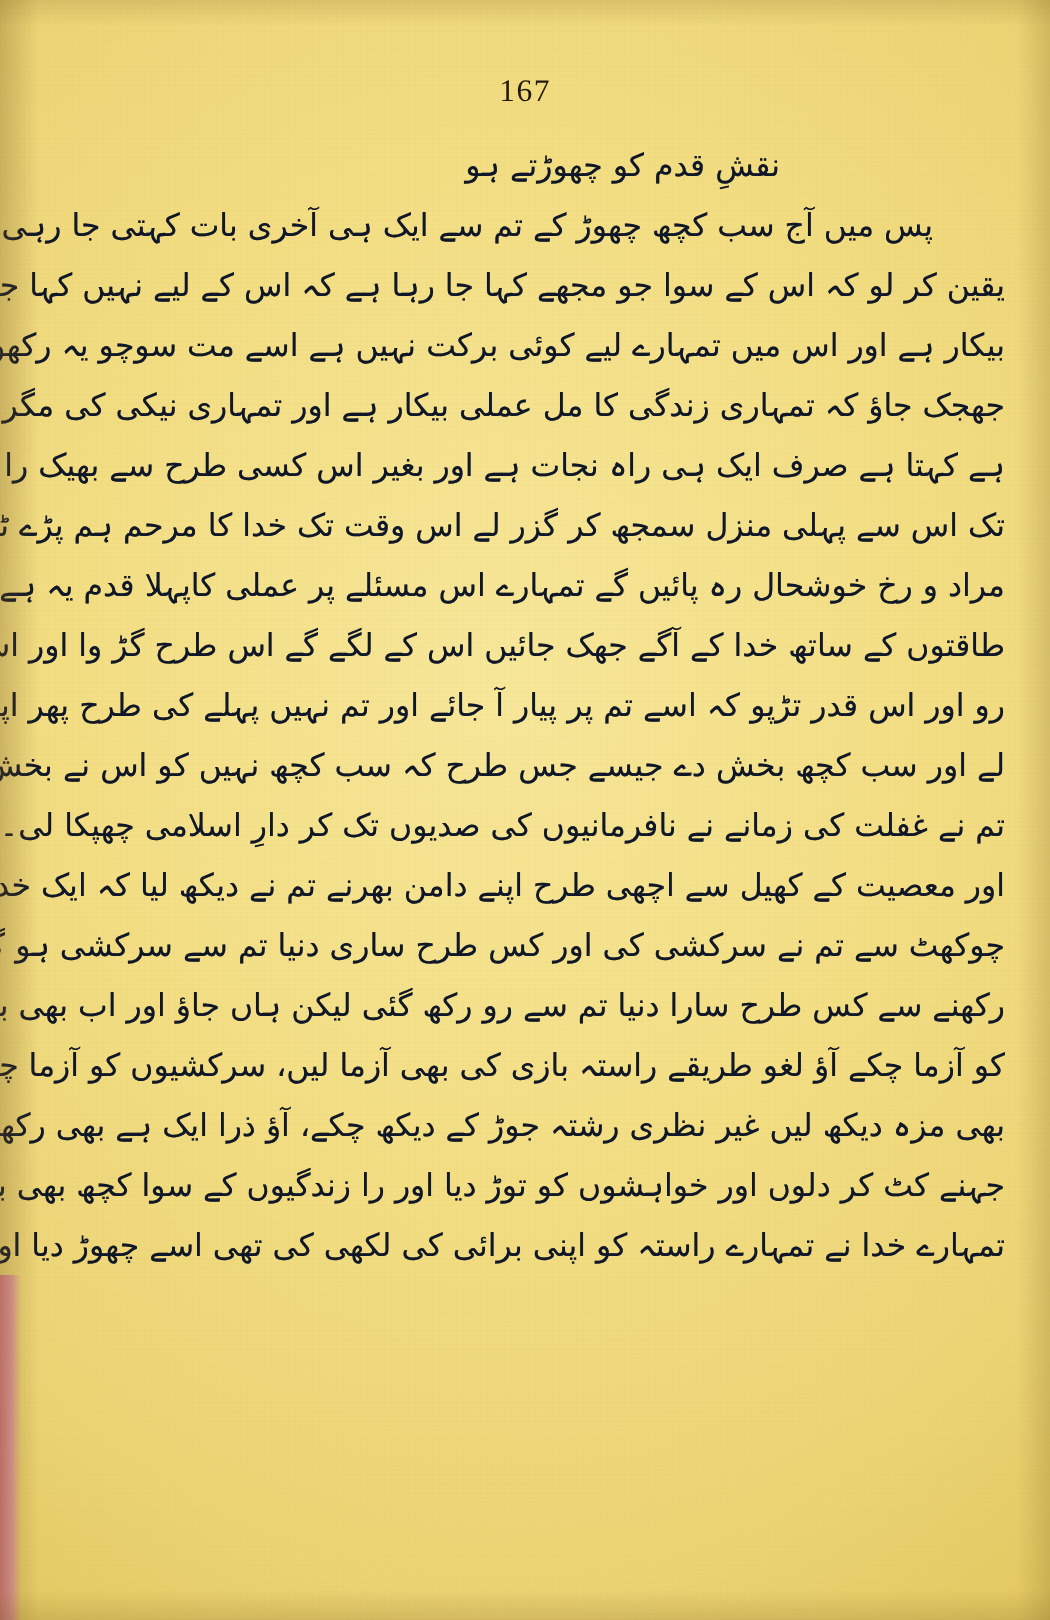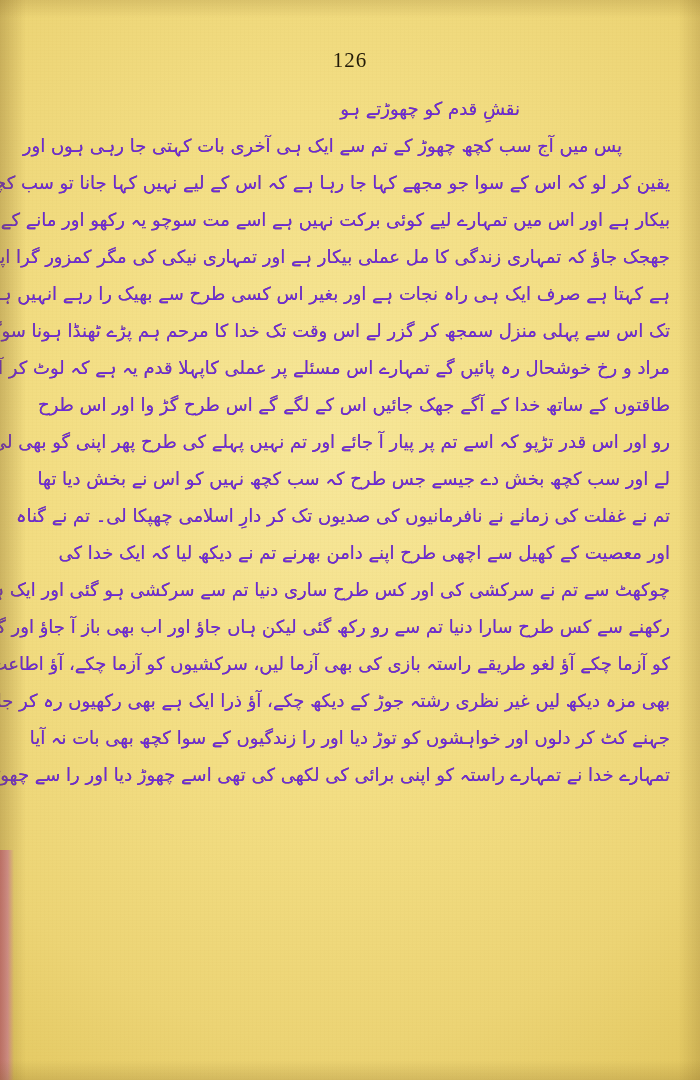"126" div.page-number { text: 126 -> 167 }
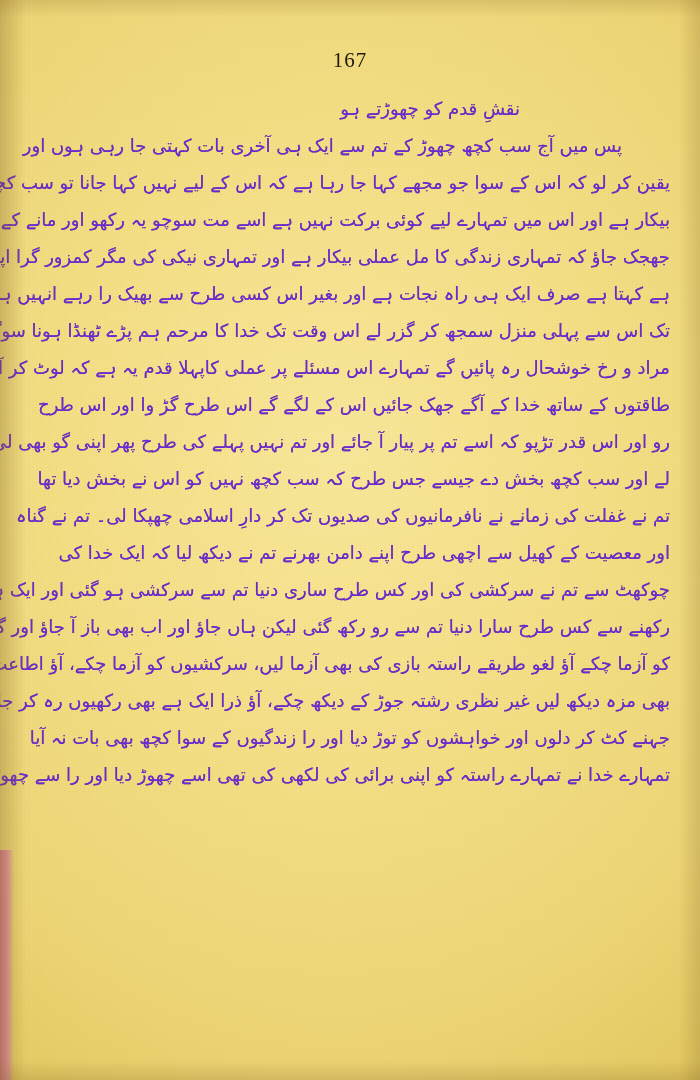"نقشِ قدم کو چھوڑتے ہو" .line { color: #6d28d9 -> #0f172a; font-size: 18px -> 21px }
